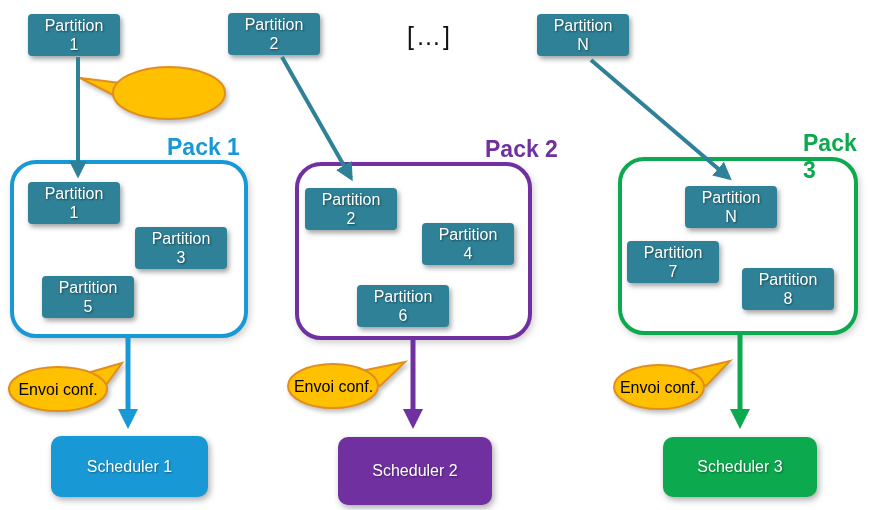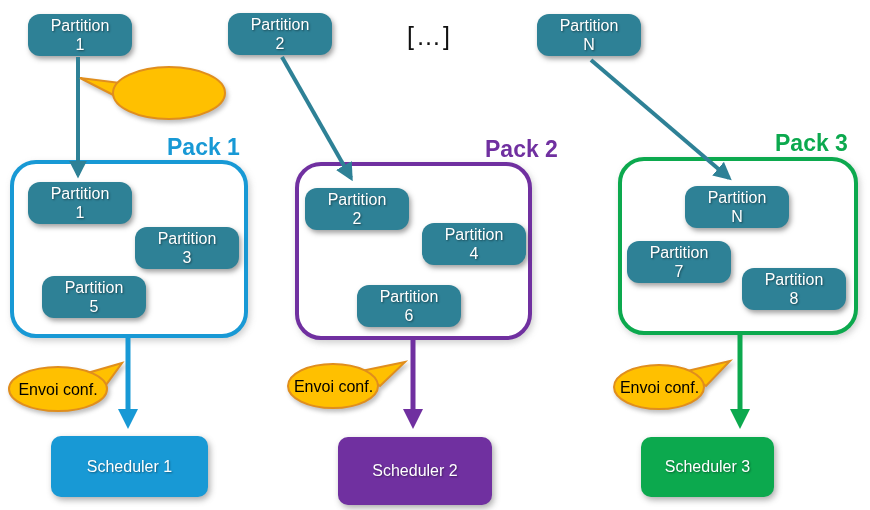"Partition" .pbox { border-radius: 12px -> 4px; width: 104px -> 92px }
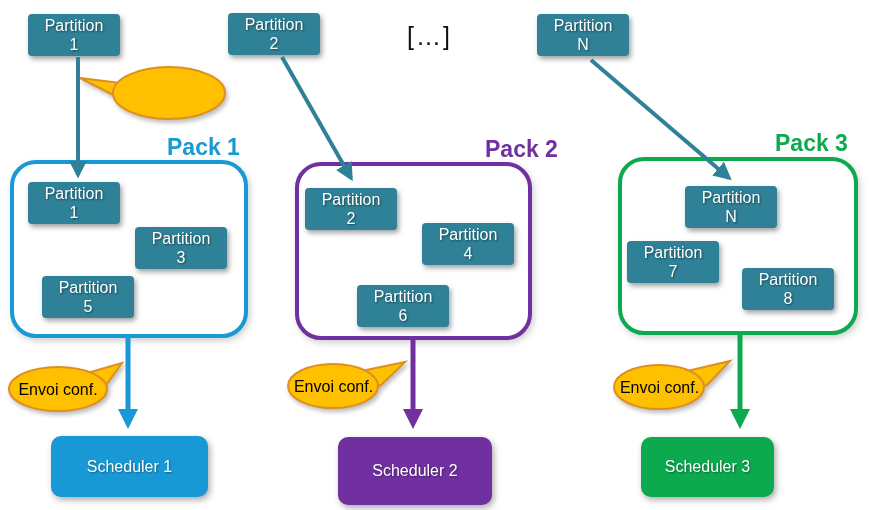"Pack 3" .pack3-label { margin-left: none -> 28px }
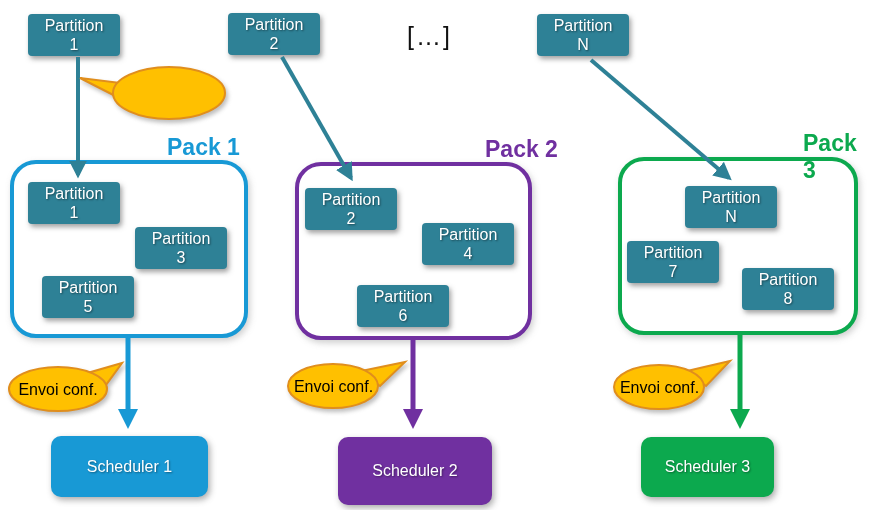"Scheduler 3" div.sched { left: 641px -> 663px; width: 133px -> 154px }
